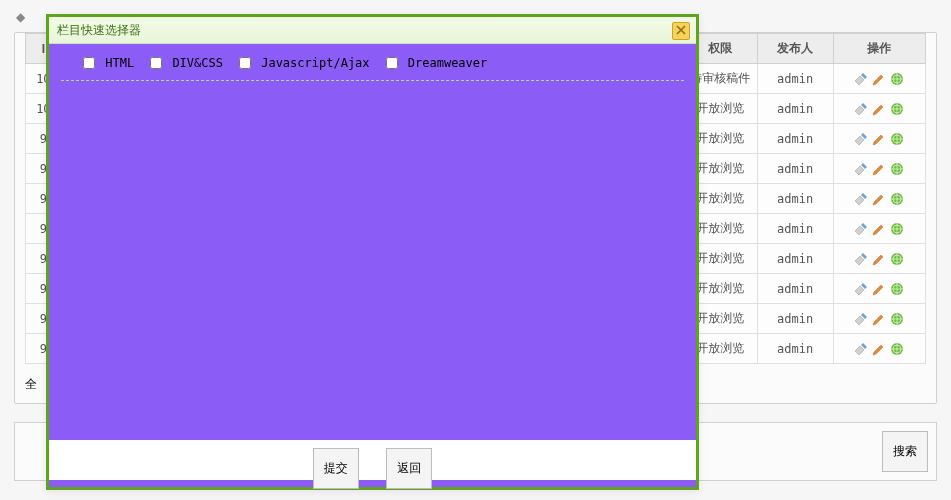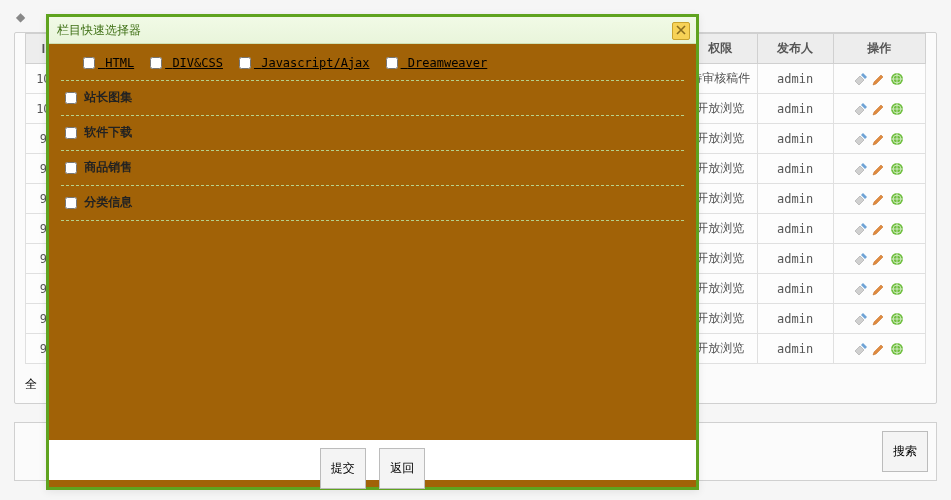"栏目快速选择器" .modal-wrap { background: #a16207 -> #8b5cf6 }
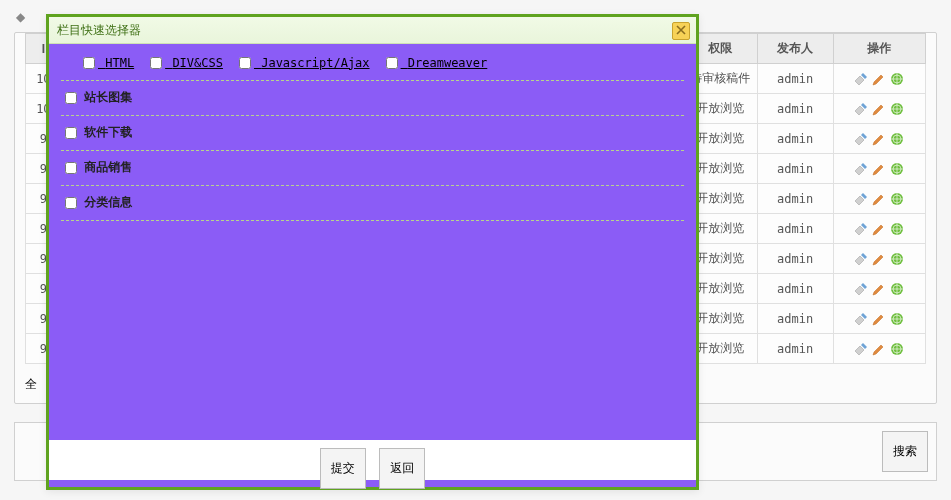"HTML DIV&CSS Javascript/Ajax Dreamweaver" .group-sub { text-decoration: underline -> none }
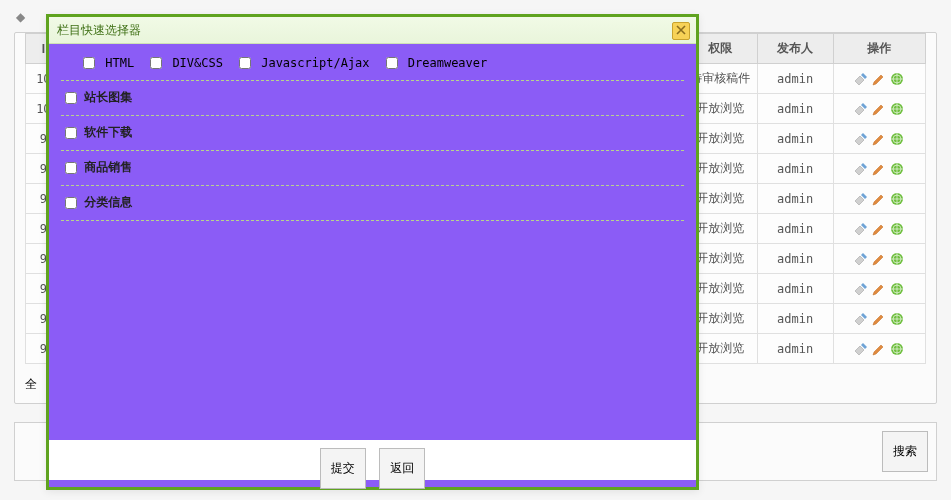"站长图集" div { html: <div> <div><input> <span>站长图集</span></div> <div><input> <span>软件下载</span></div> <div><input> <span>商品销售</span></div> <div><input> <span>分类信息</span></div> </div> -> none }
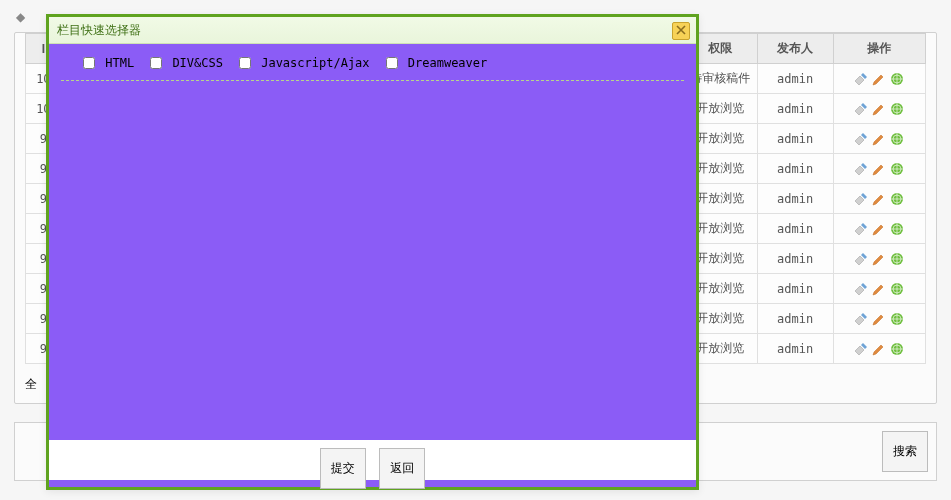"提交" .modal-footer .btn { margin: 0 5px -> 0 12px }
